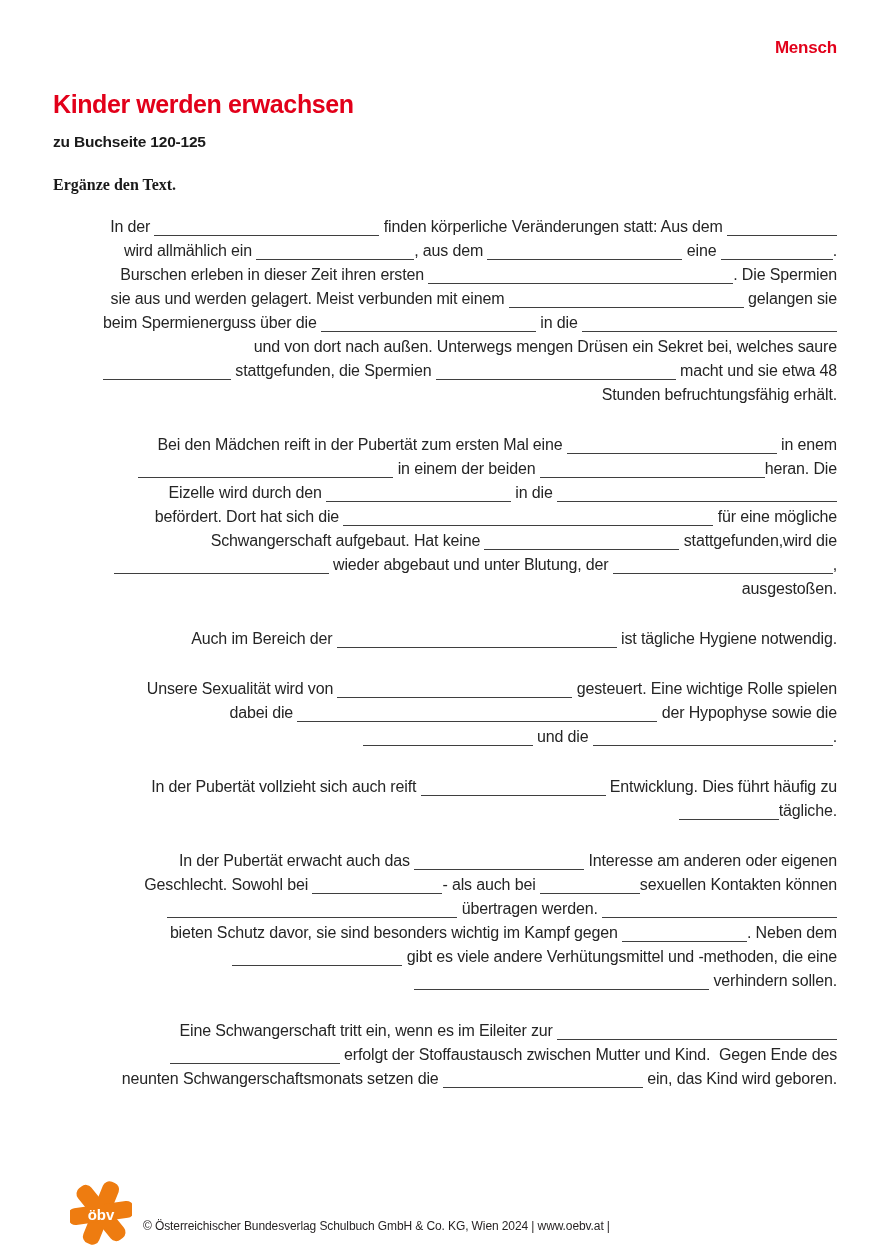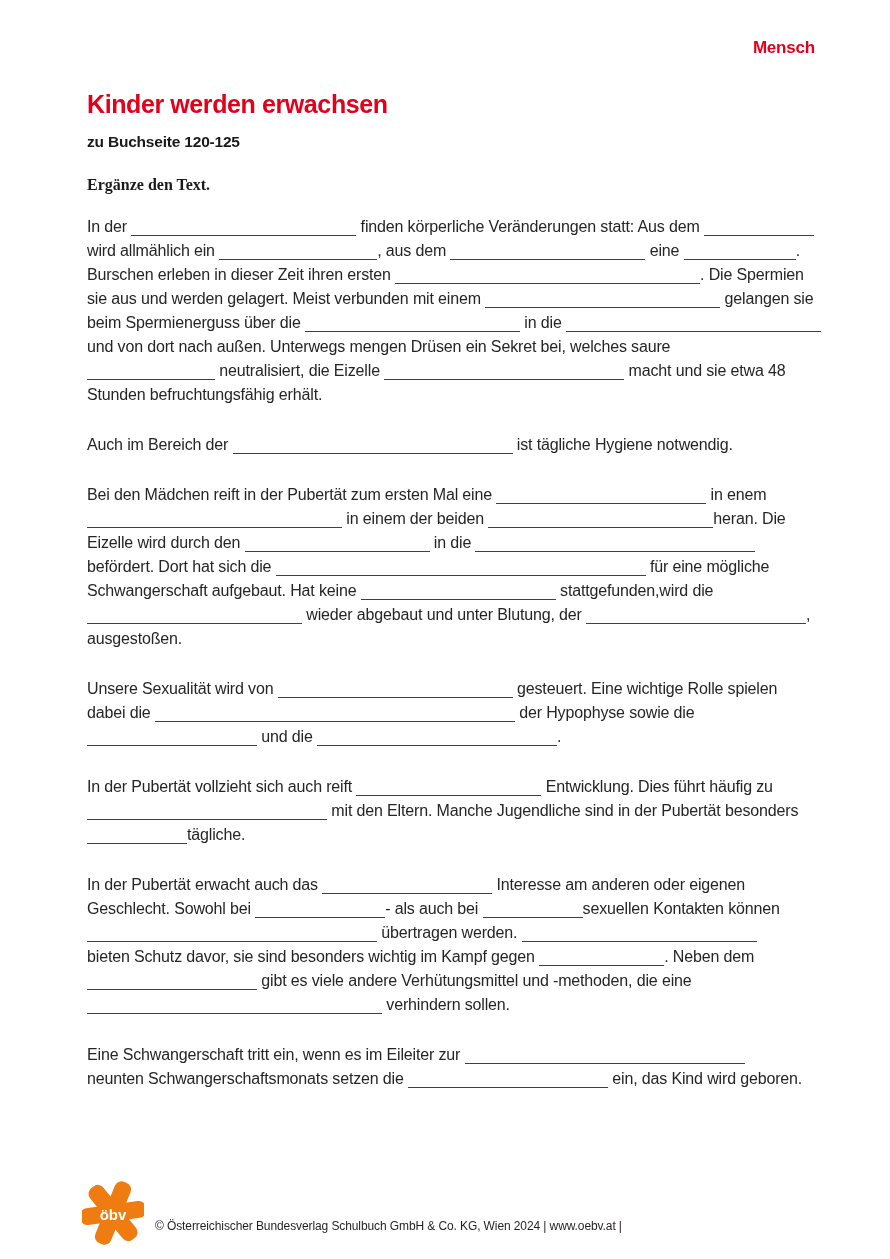"Mensch" .page { margin-left: 12px -> none; padding: 0 75px -> 0 53px }
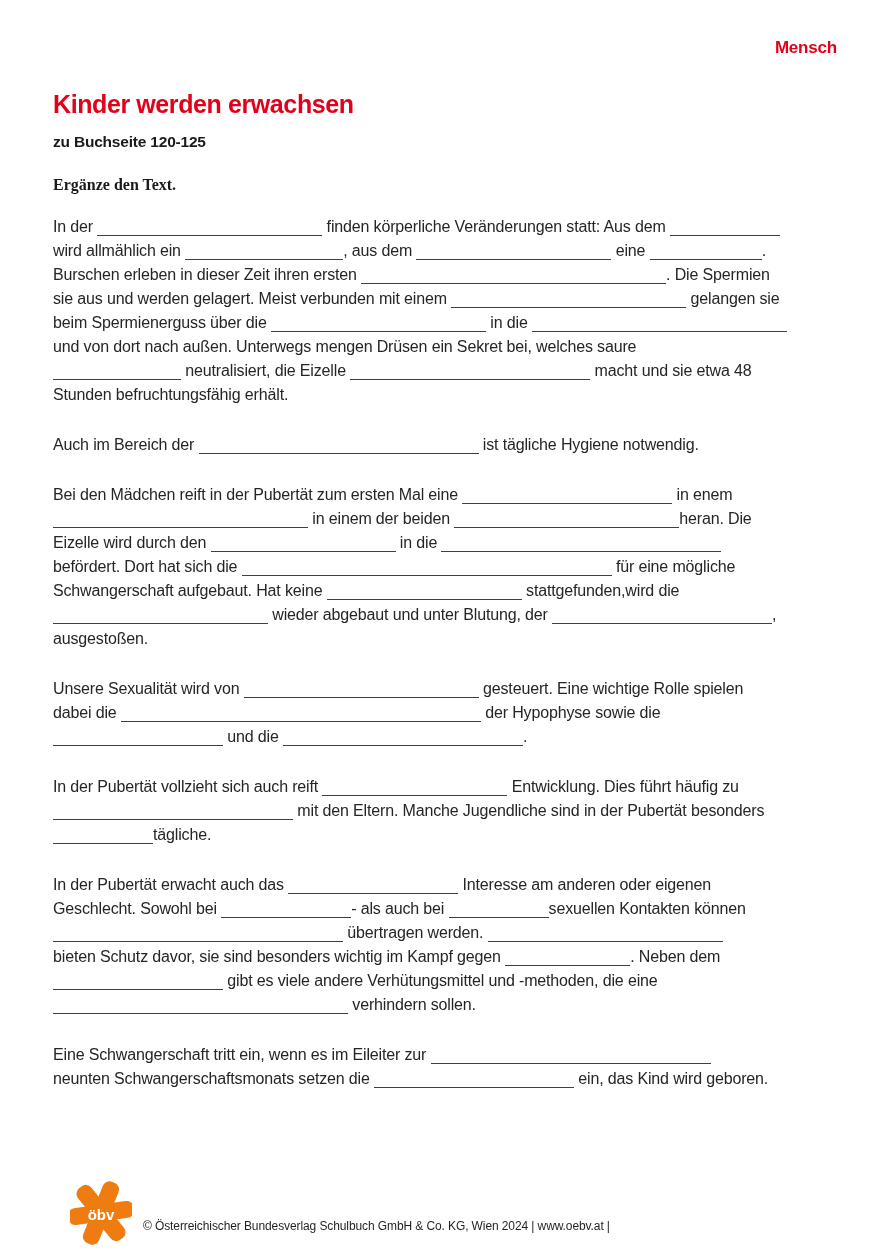"In der finden körperliche Veränderungen" .para { text-align: none -> right }
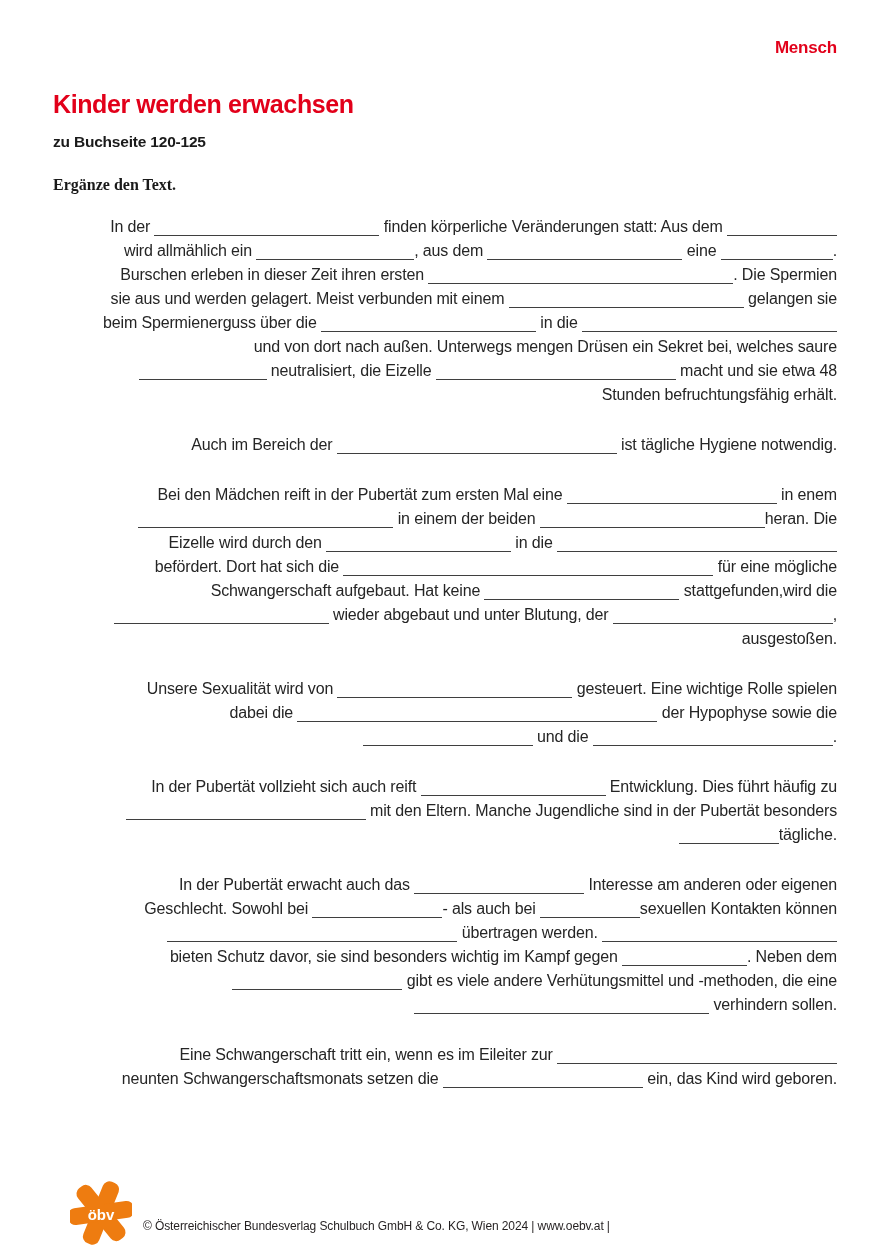"neutralisiert, die Eizelle" span.seg-text { text: neutralisiert, die Eizelle -> stattgefunden, die Spermien }
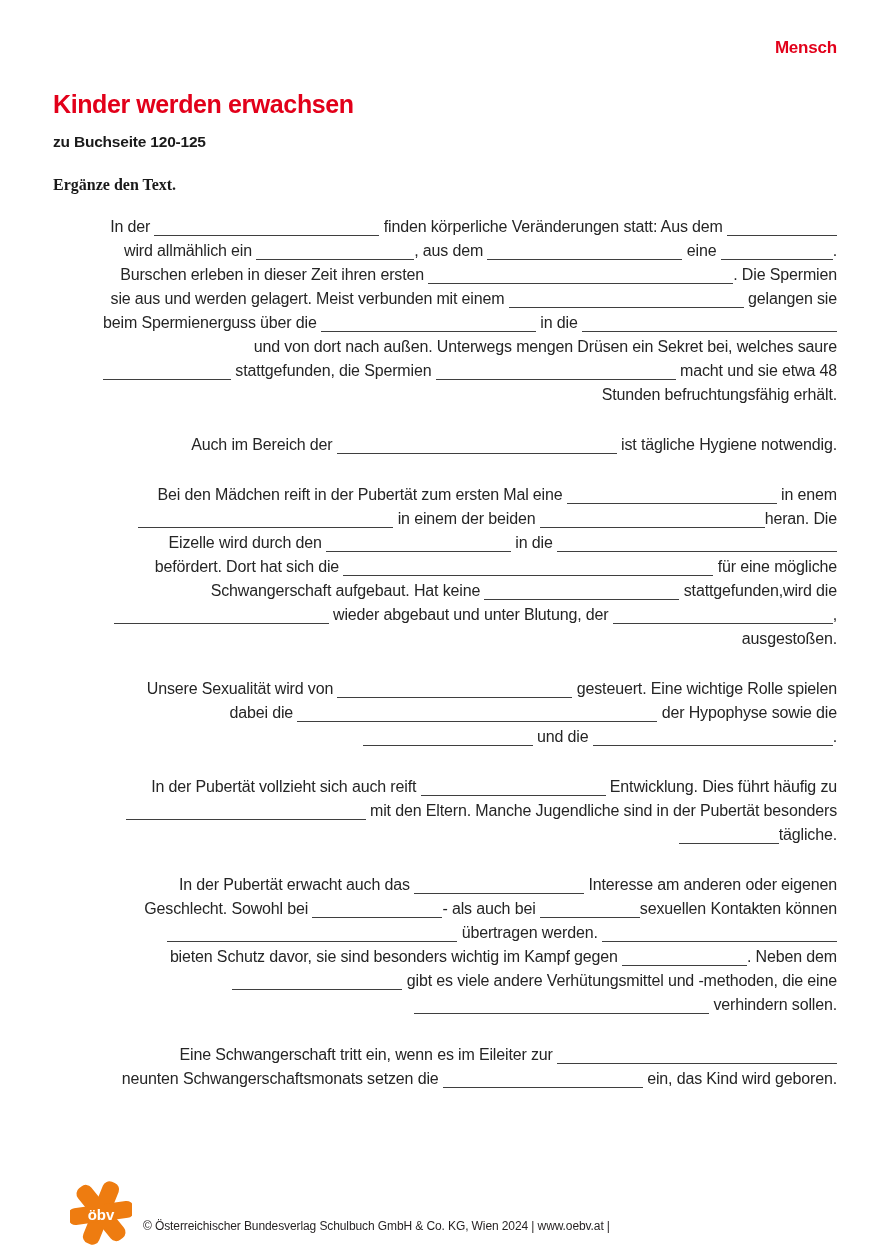"Auch im Bereich der ist" div.para { order: before "Bei den Mädchen reift in" -> after "Bei den Mädchen reift in" }
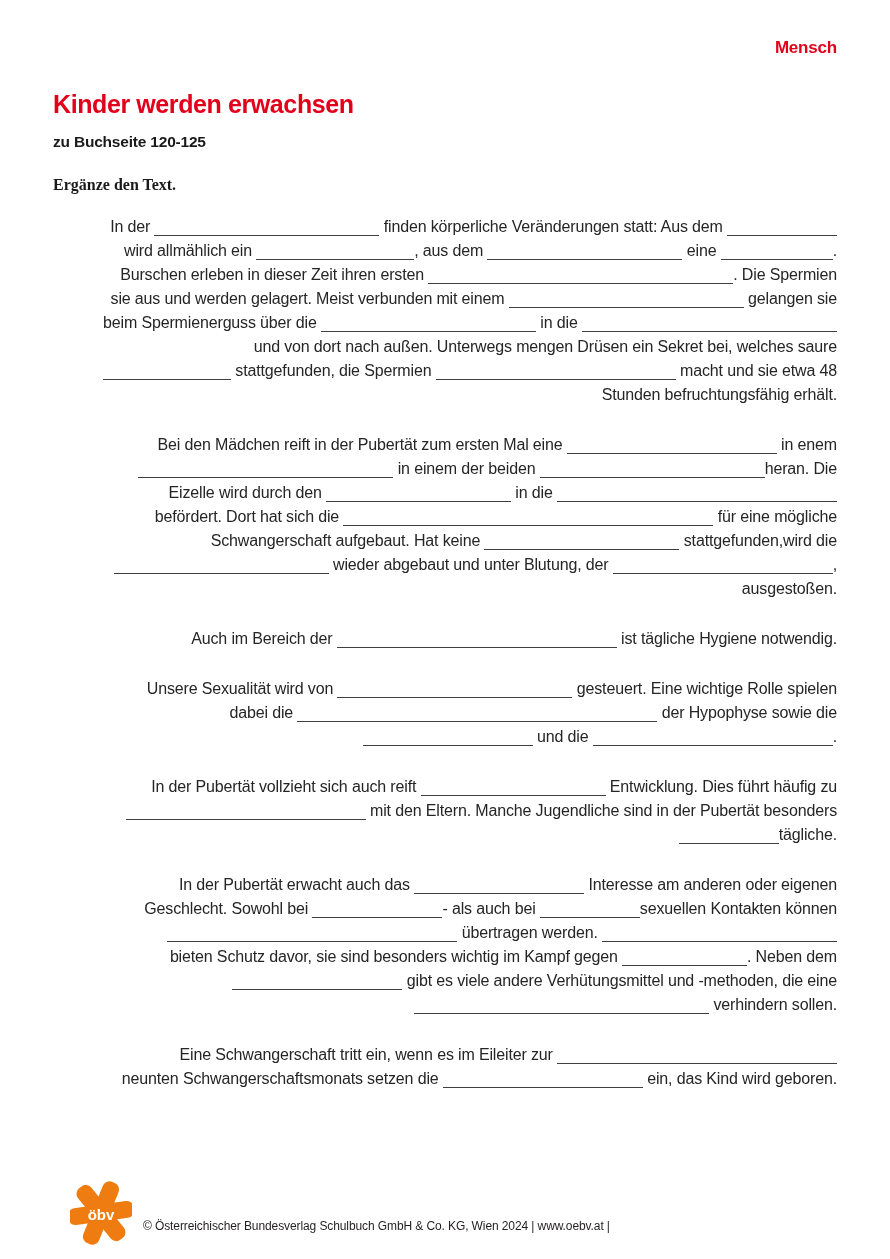"mit den Eltern. Manche Jugendliche" div.line { html: <div><span></span><span> mit den Eltern. Manche Jugendliche sind in der Pubertät besonders</span></div> -> none }
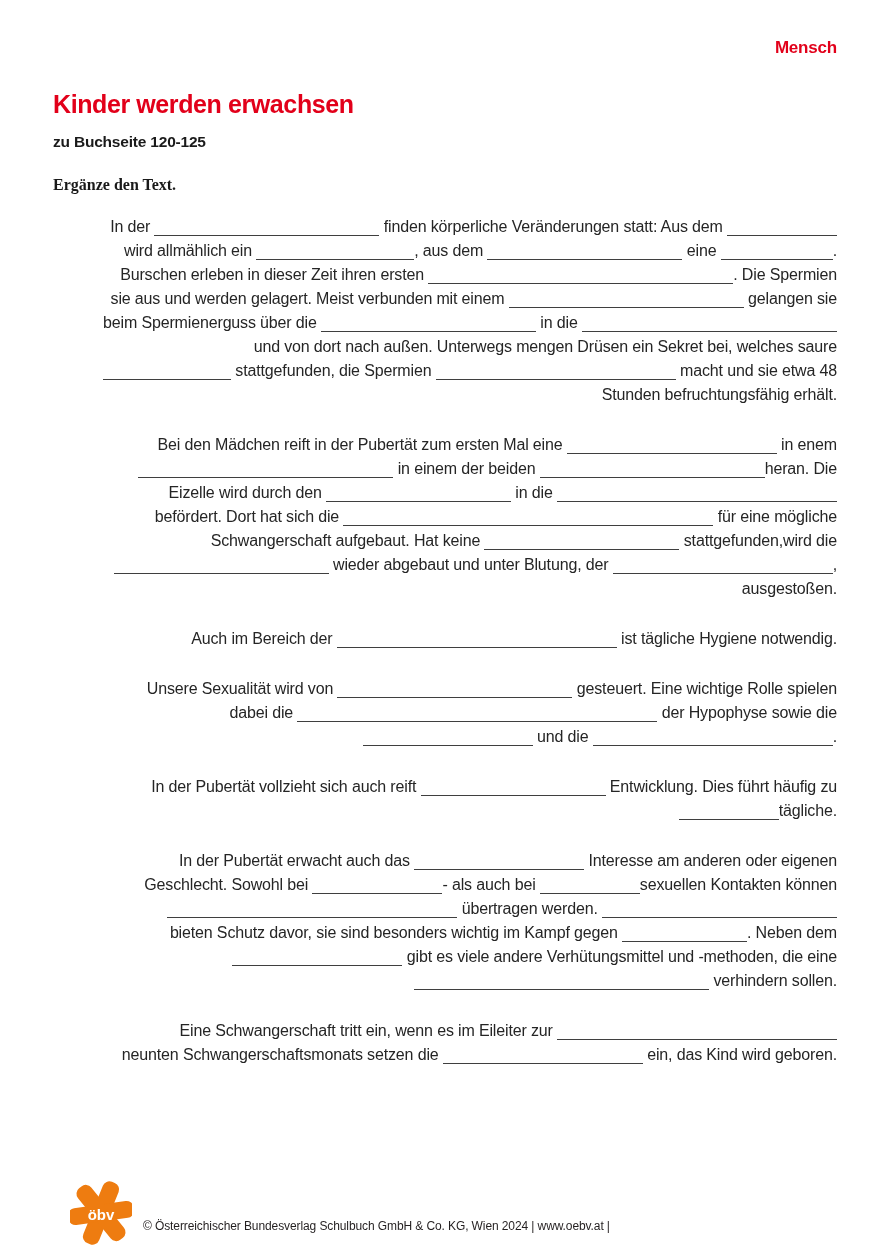"erfolgt der Stoffaustausch zwischen" div.line { html: none -> <div><span></span><span> erfolgt der Stoffaustausch zwischen Mutter und Kind. Gegen Ende des</span></div> }
